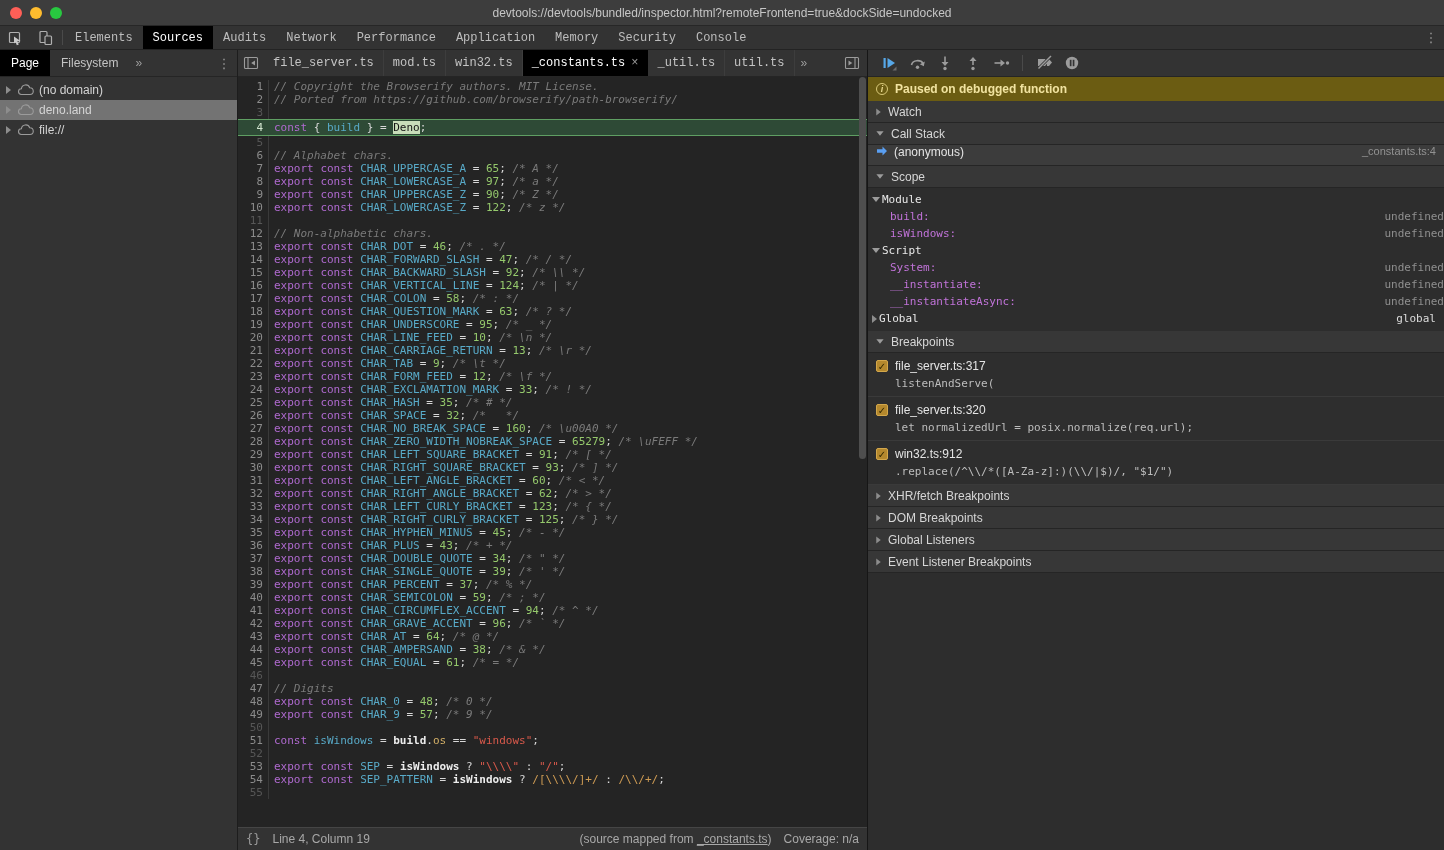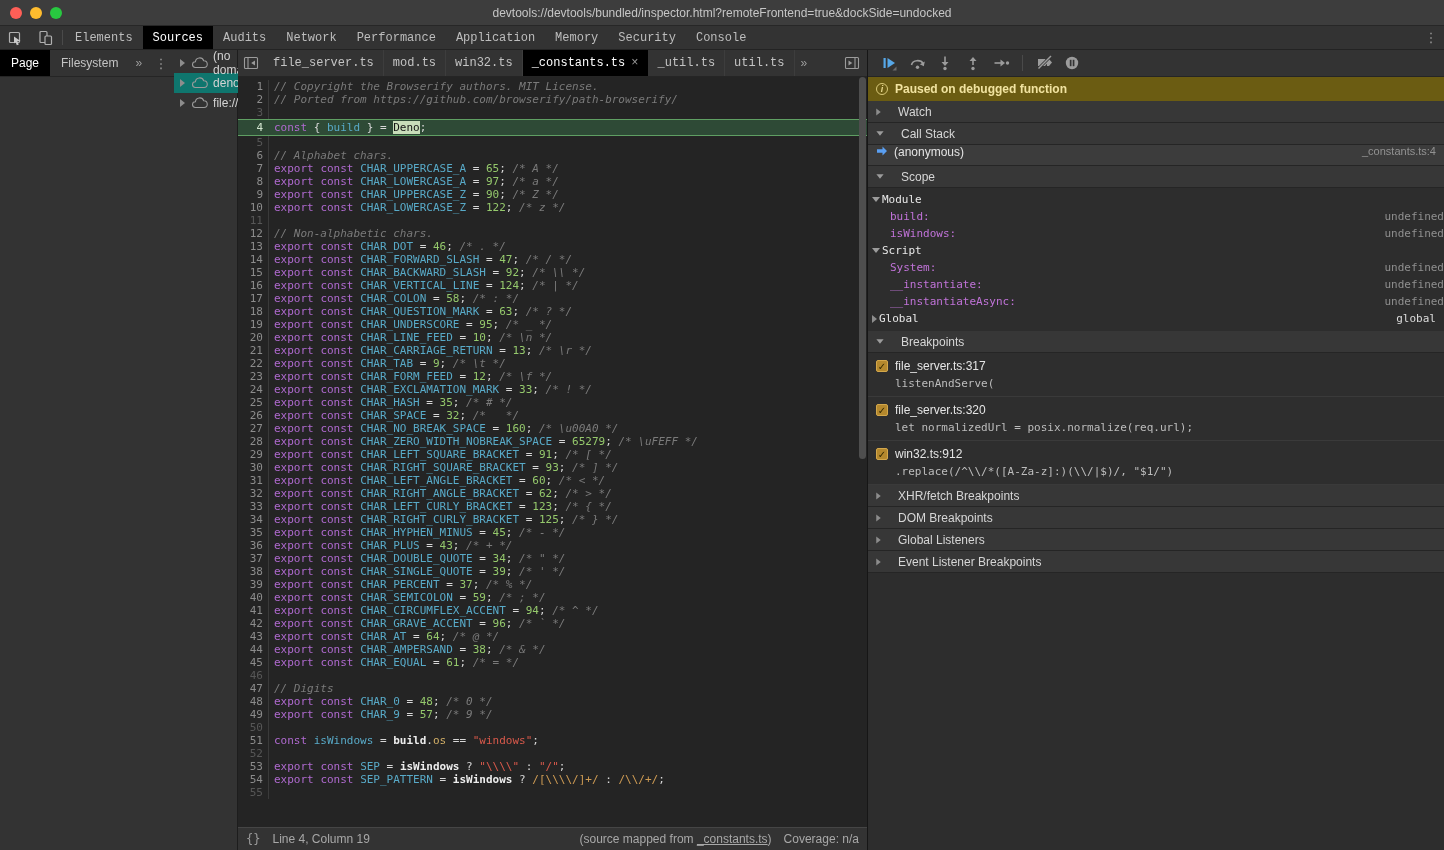"Page" .nav-col { flex-direction: none -> column }
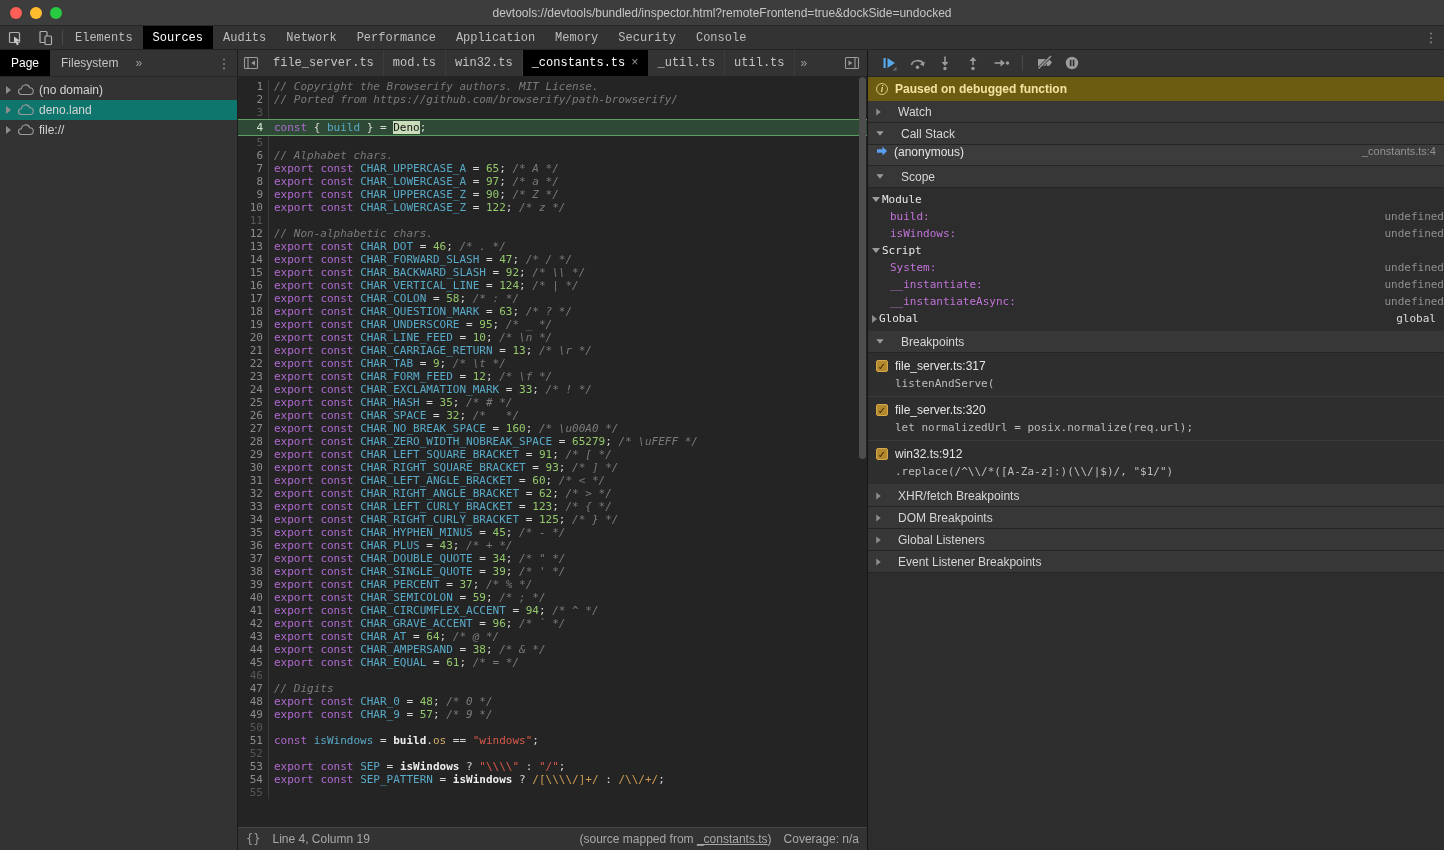"deno.land" .tree-row.sel { background: #0f766e -> #737373 }
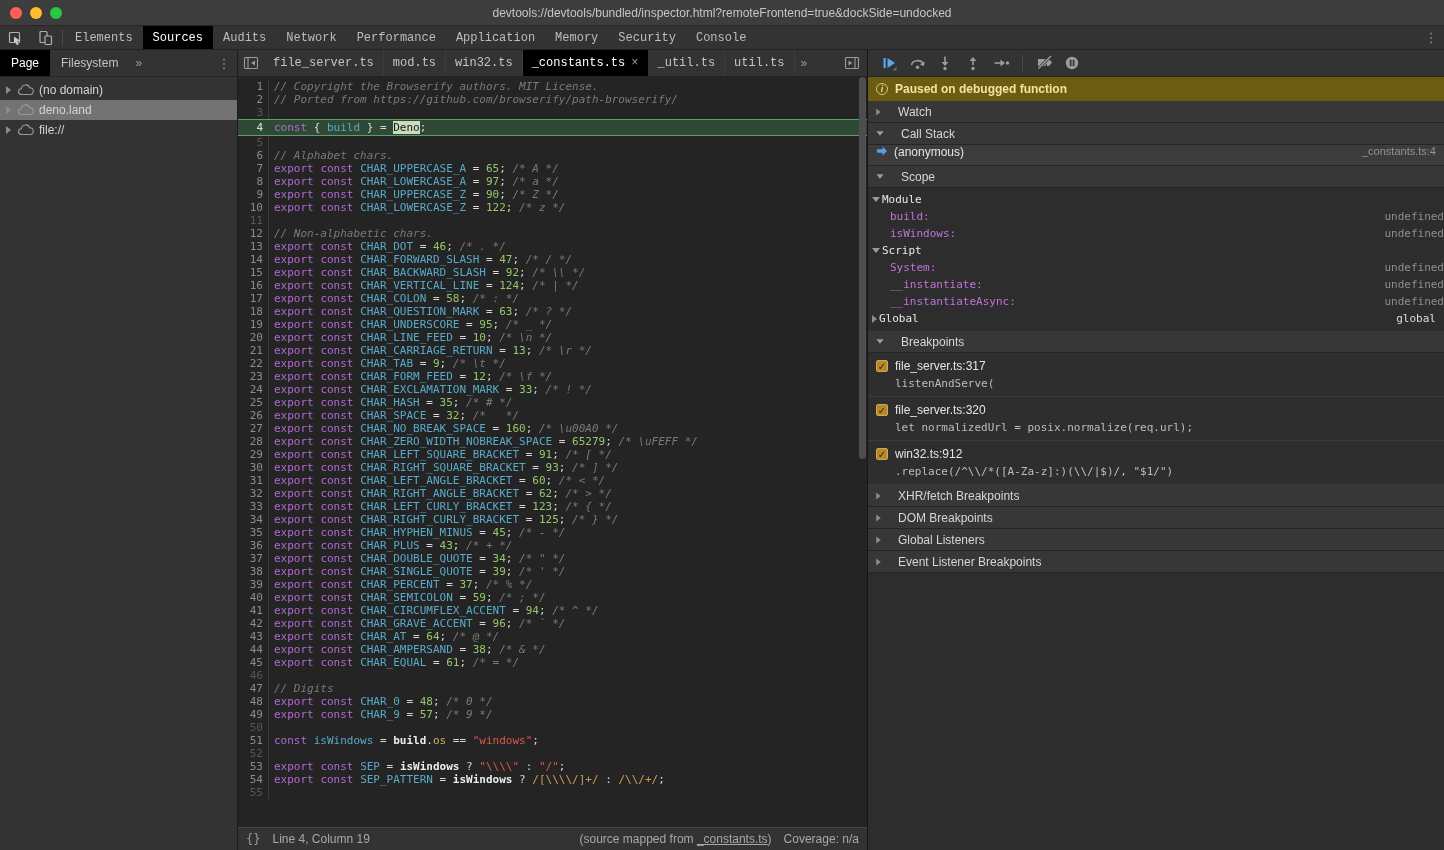"Watch" .sec-head { gap: 17px -> 7px }
